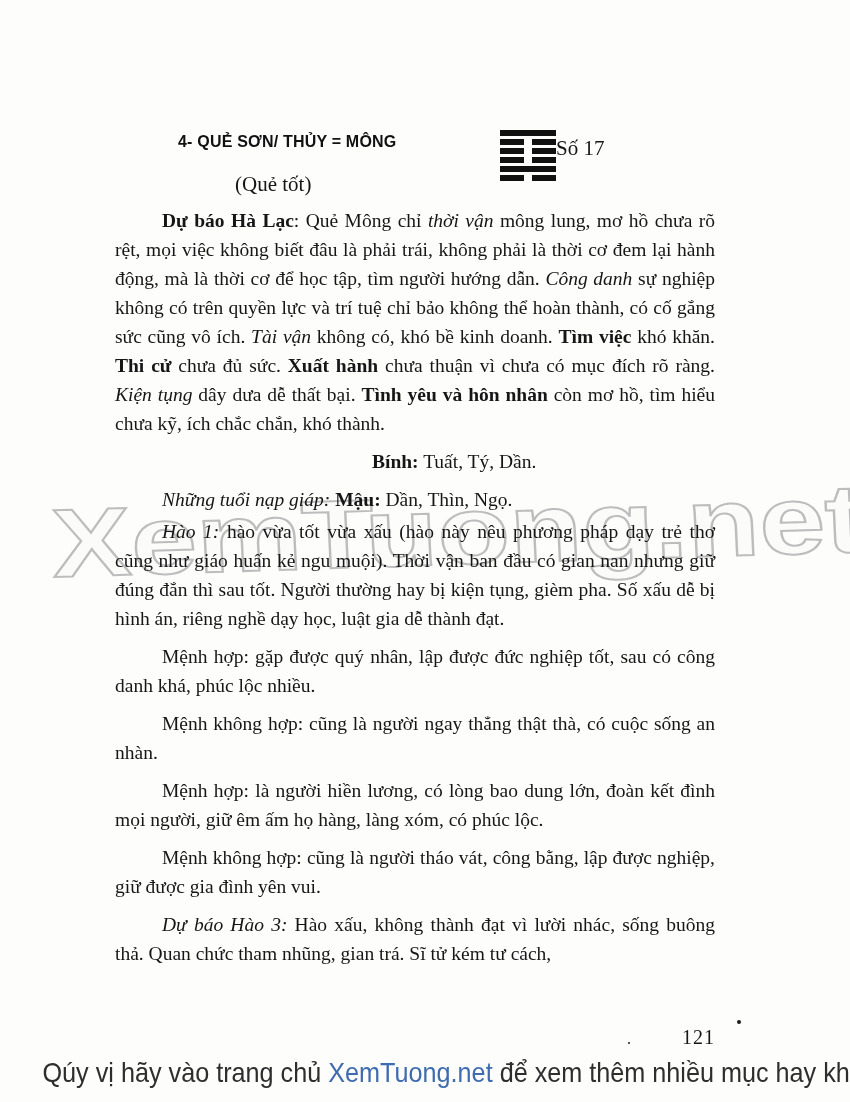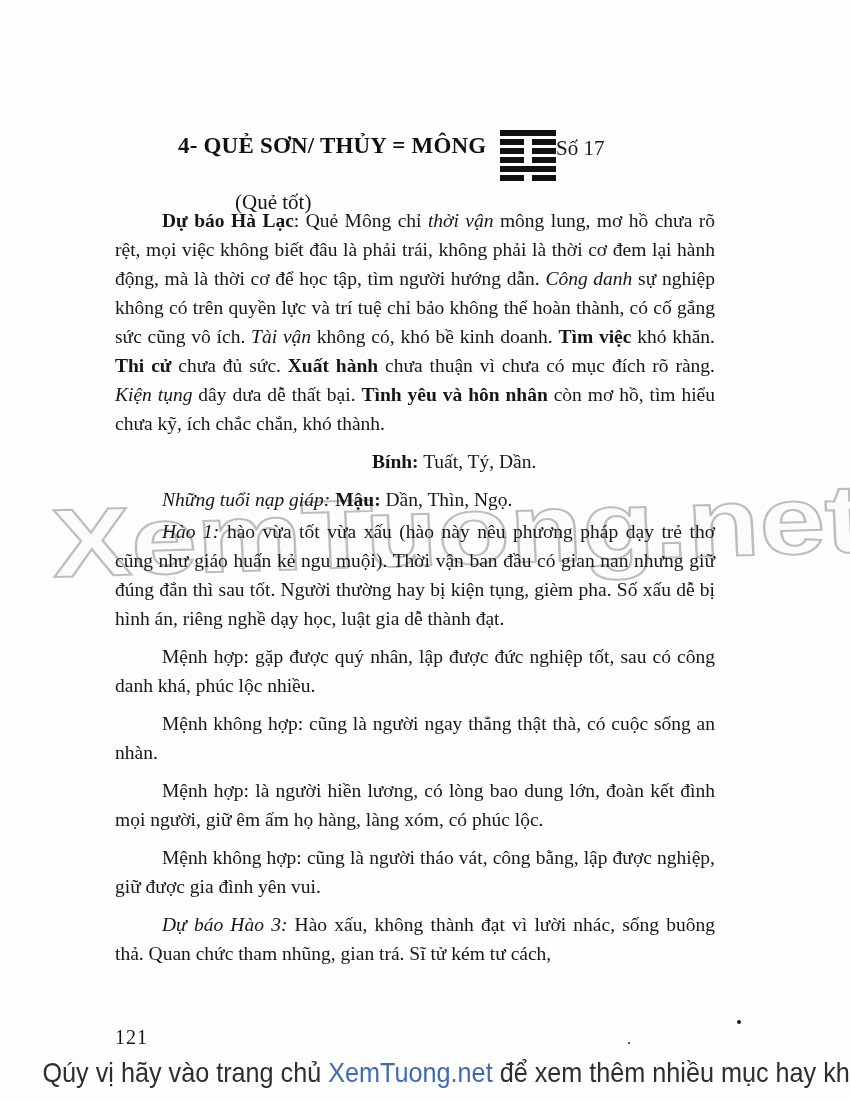"4- QUẺ SƠN/ THỦY =" .title { font-family: Liberation Serif, serif -> Liberation Sans, sans-serif; font-size: 23px -> 16px }
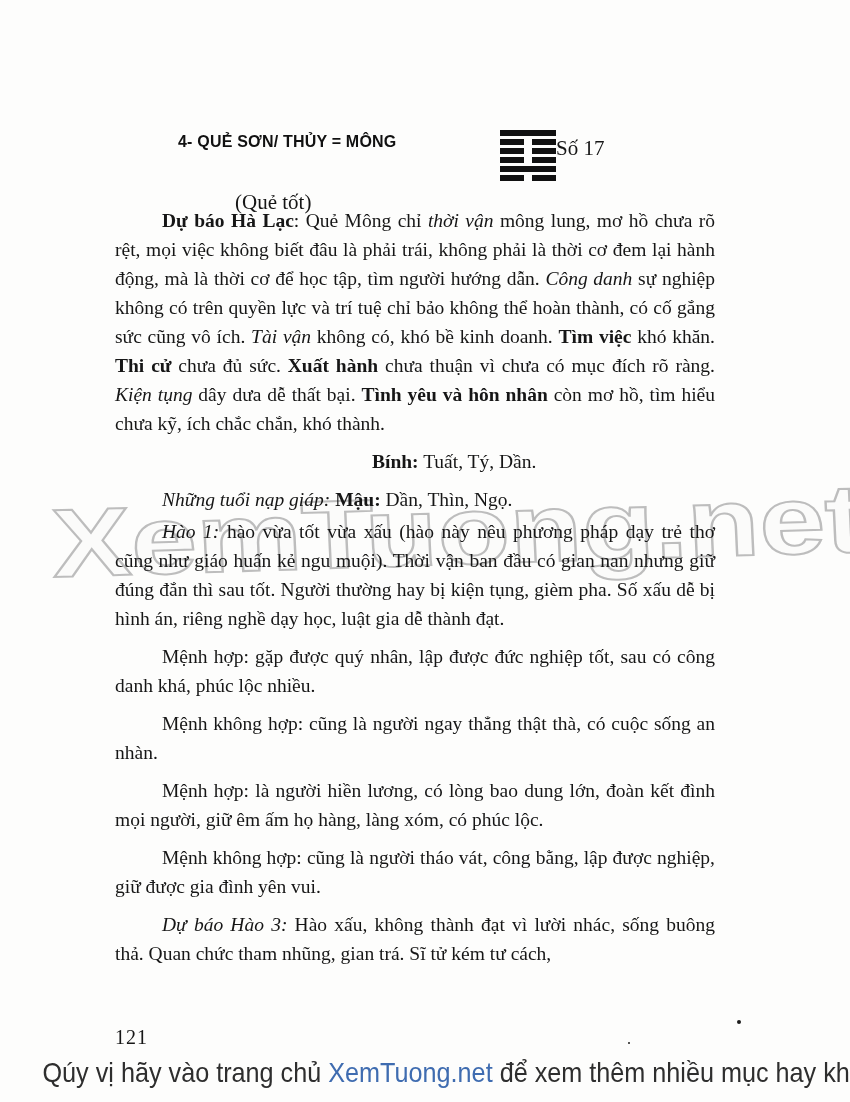"(Quẻ tốt)" .subtitle { top: 190px -> 172px }
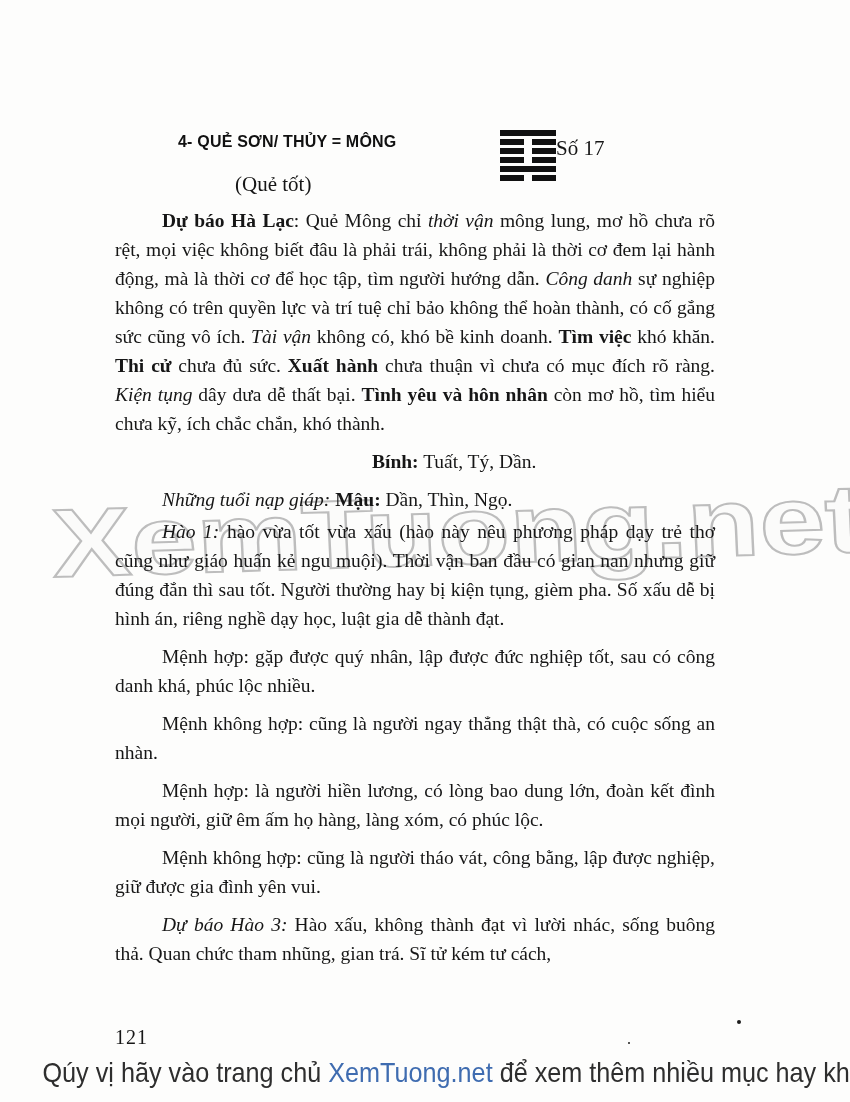"121" .page-number { text-align: none -> right }
